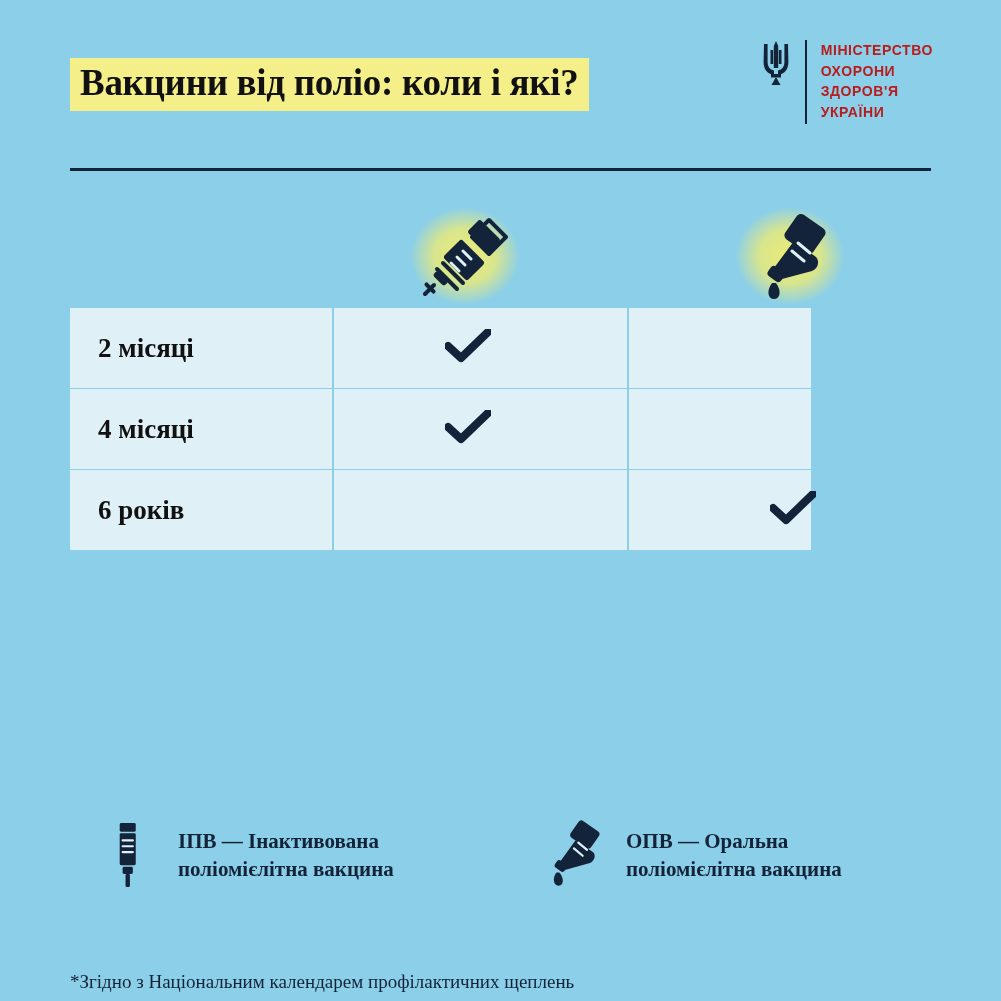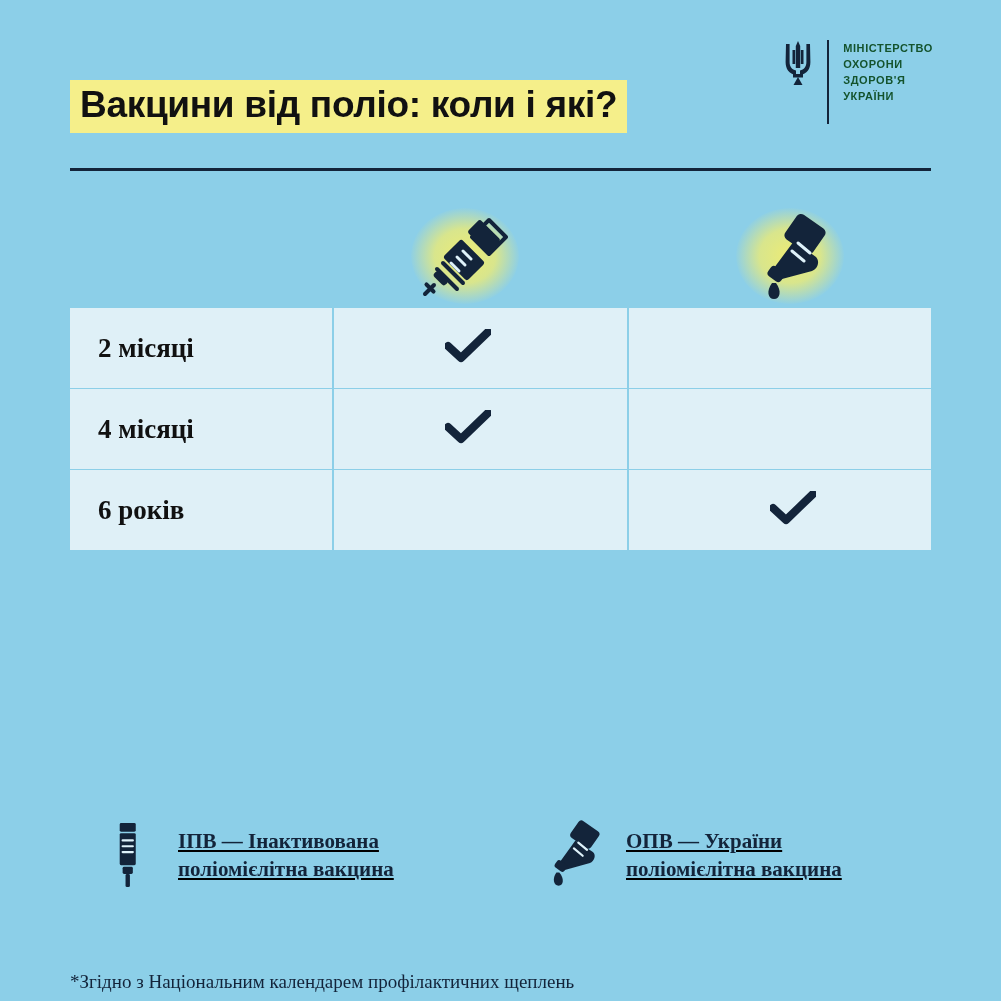"МІНІСТЕРСТВО" .moz-text { color: #14532d -> #b91c1c; font-size: 11px -> 14px }
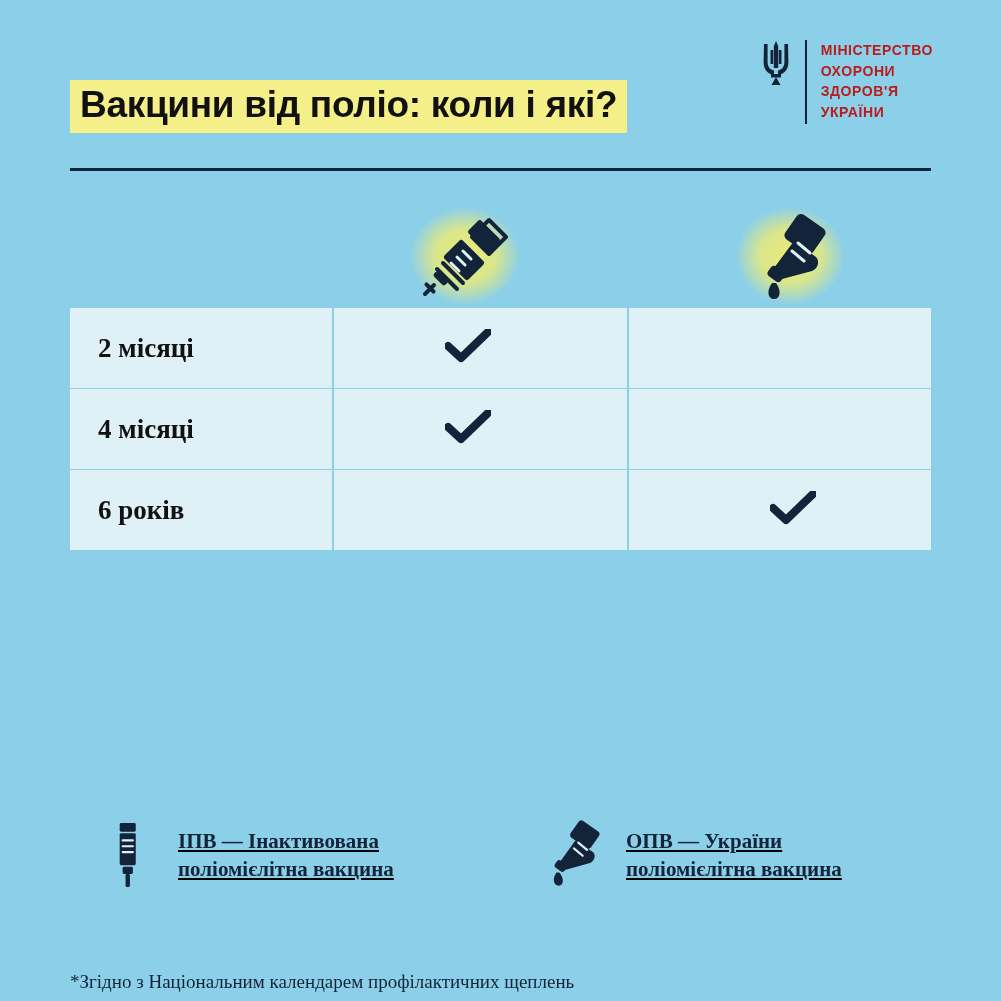"Вакцини від поліо: коли і" .title { font-family: Liberation Sans, sans-serif -> Liberation Serif, serif; margin-top: 22px -> none }
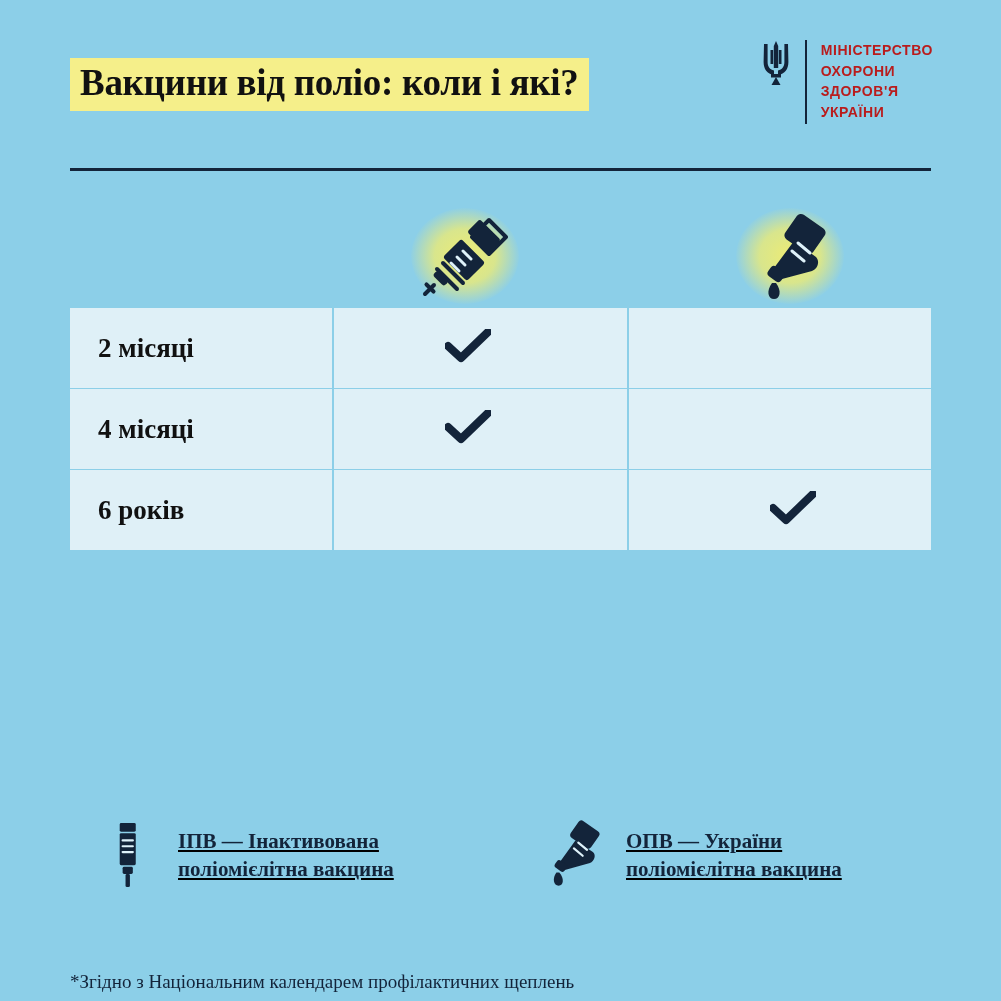"2 місяці" .table { width: 861px -> 741px }
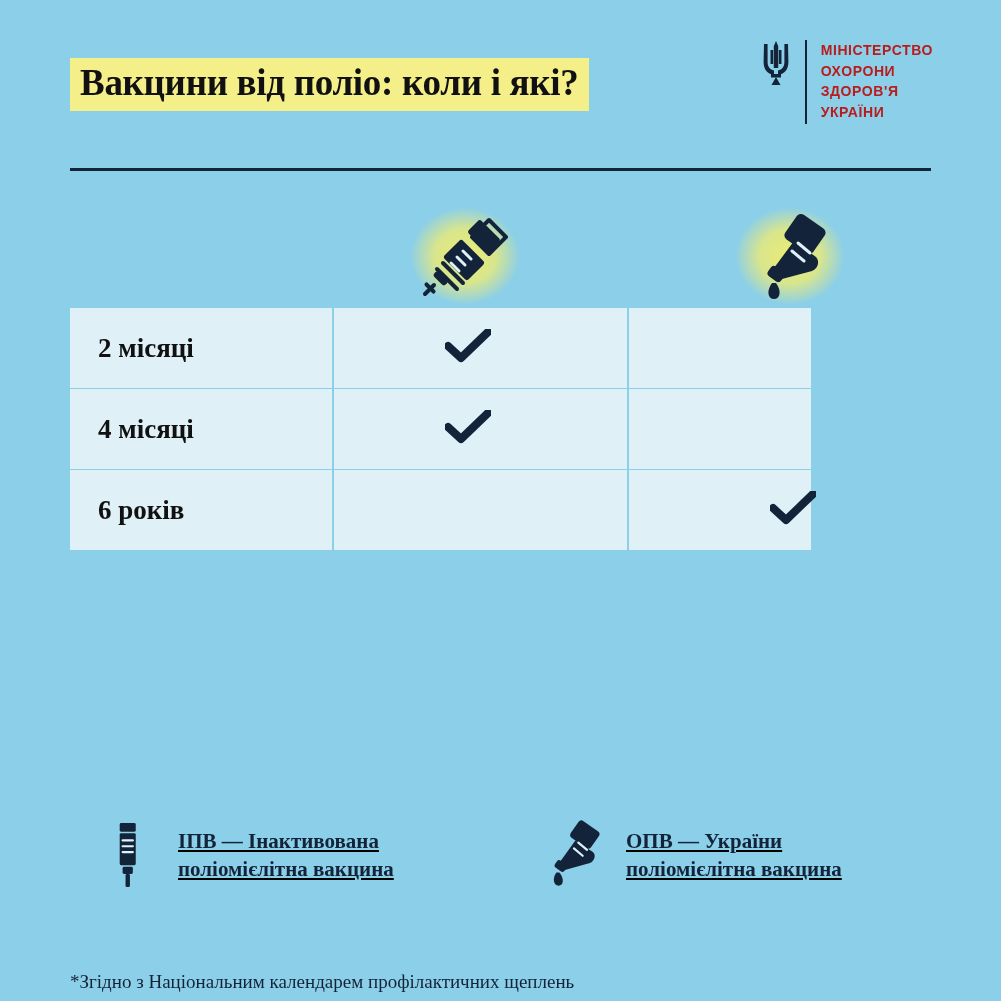"ІПВ — Інактивована" .legend-item { text-decoration: underline -> none }
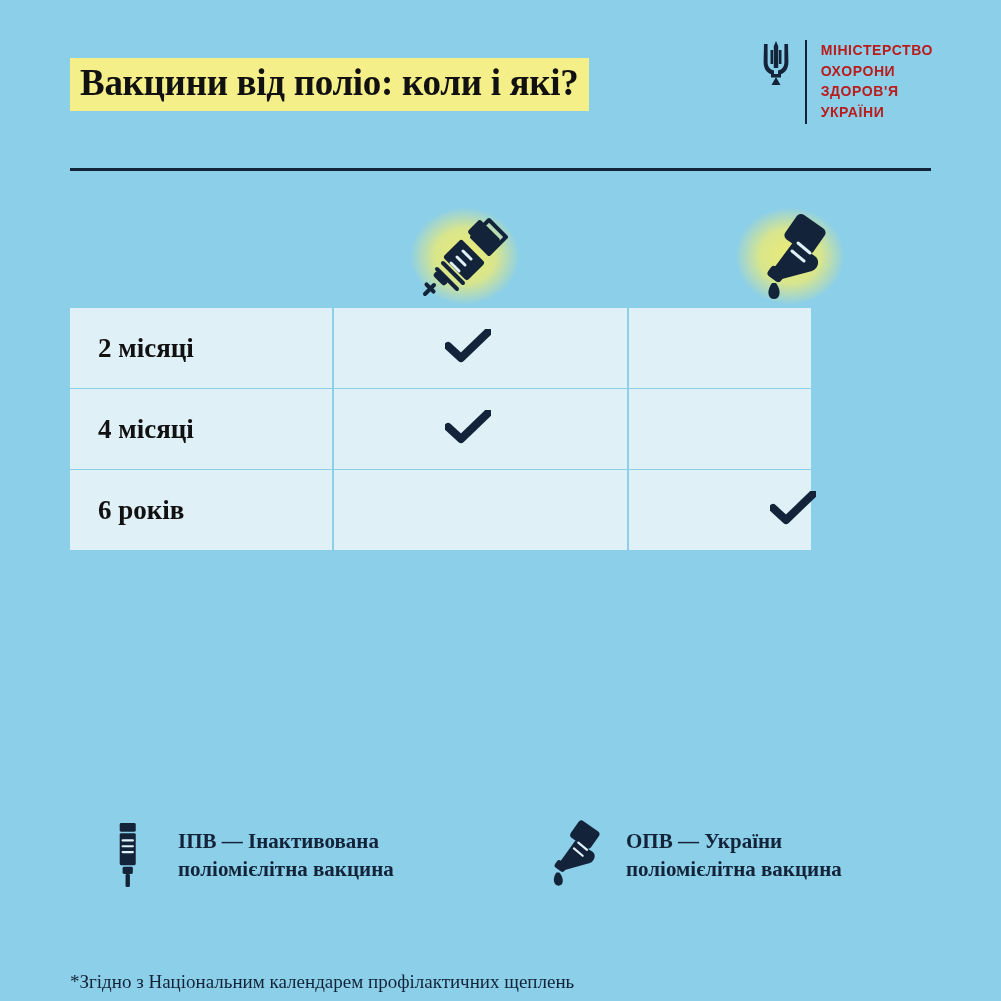"ОПВ — України" span { text: України -> Оральна }
